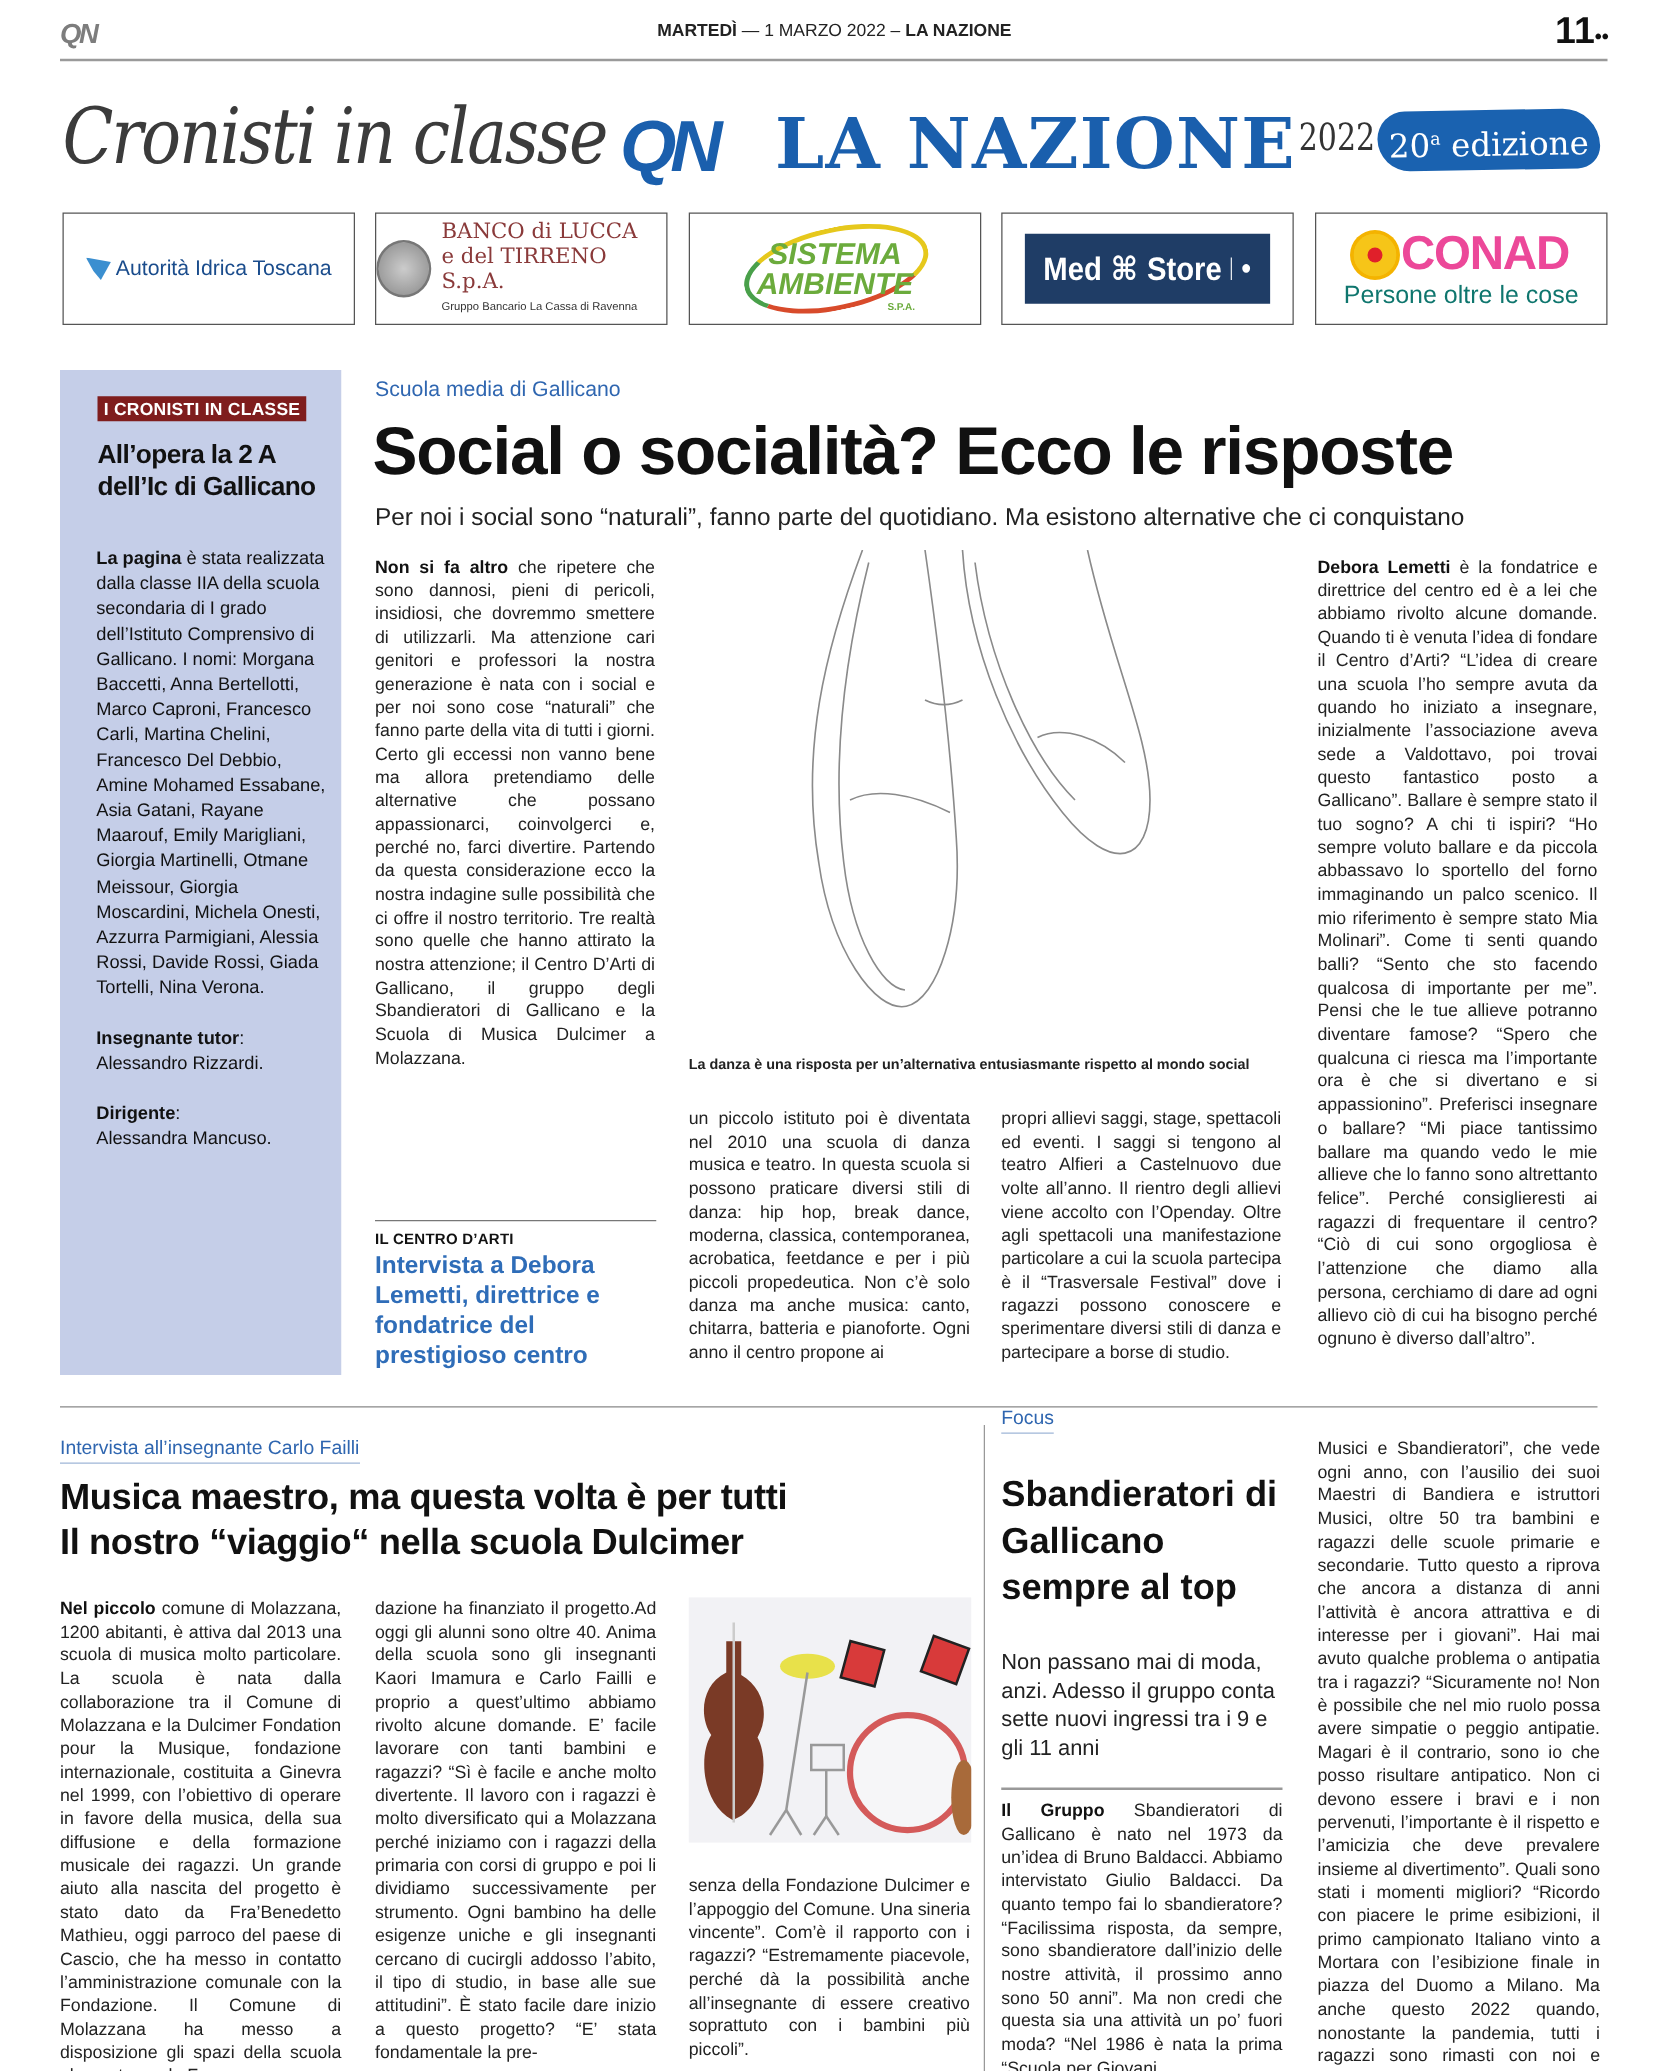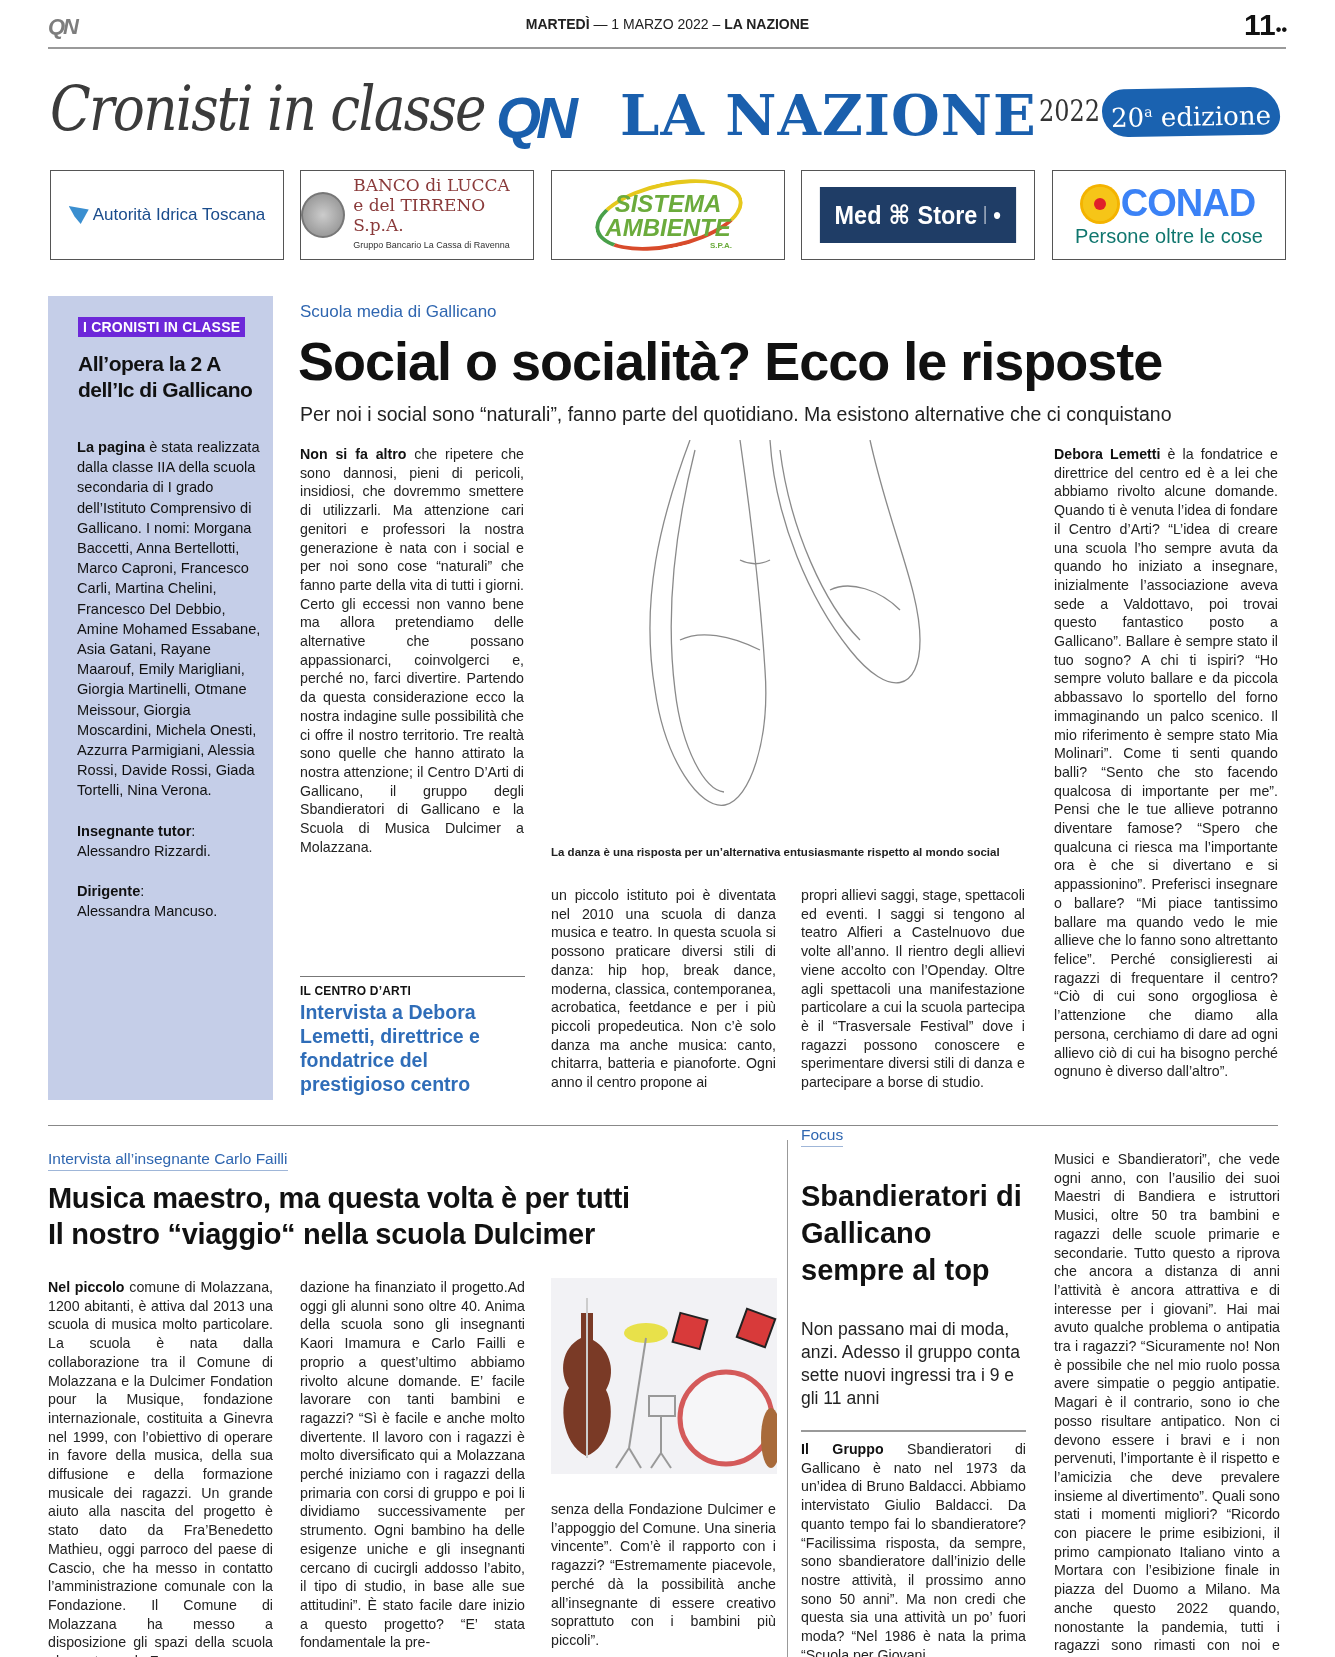"CONAD" .sp-conad .name { color: #3b82f6 -> #ec4899 }
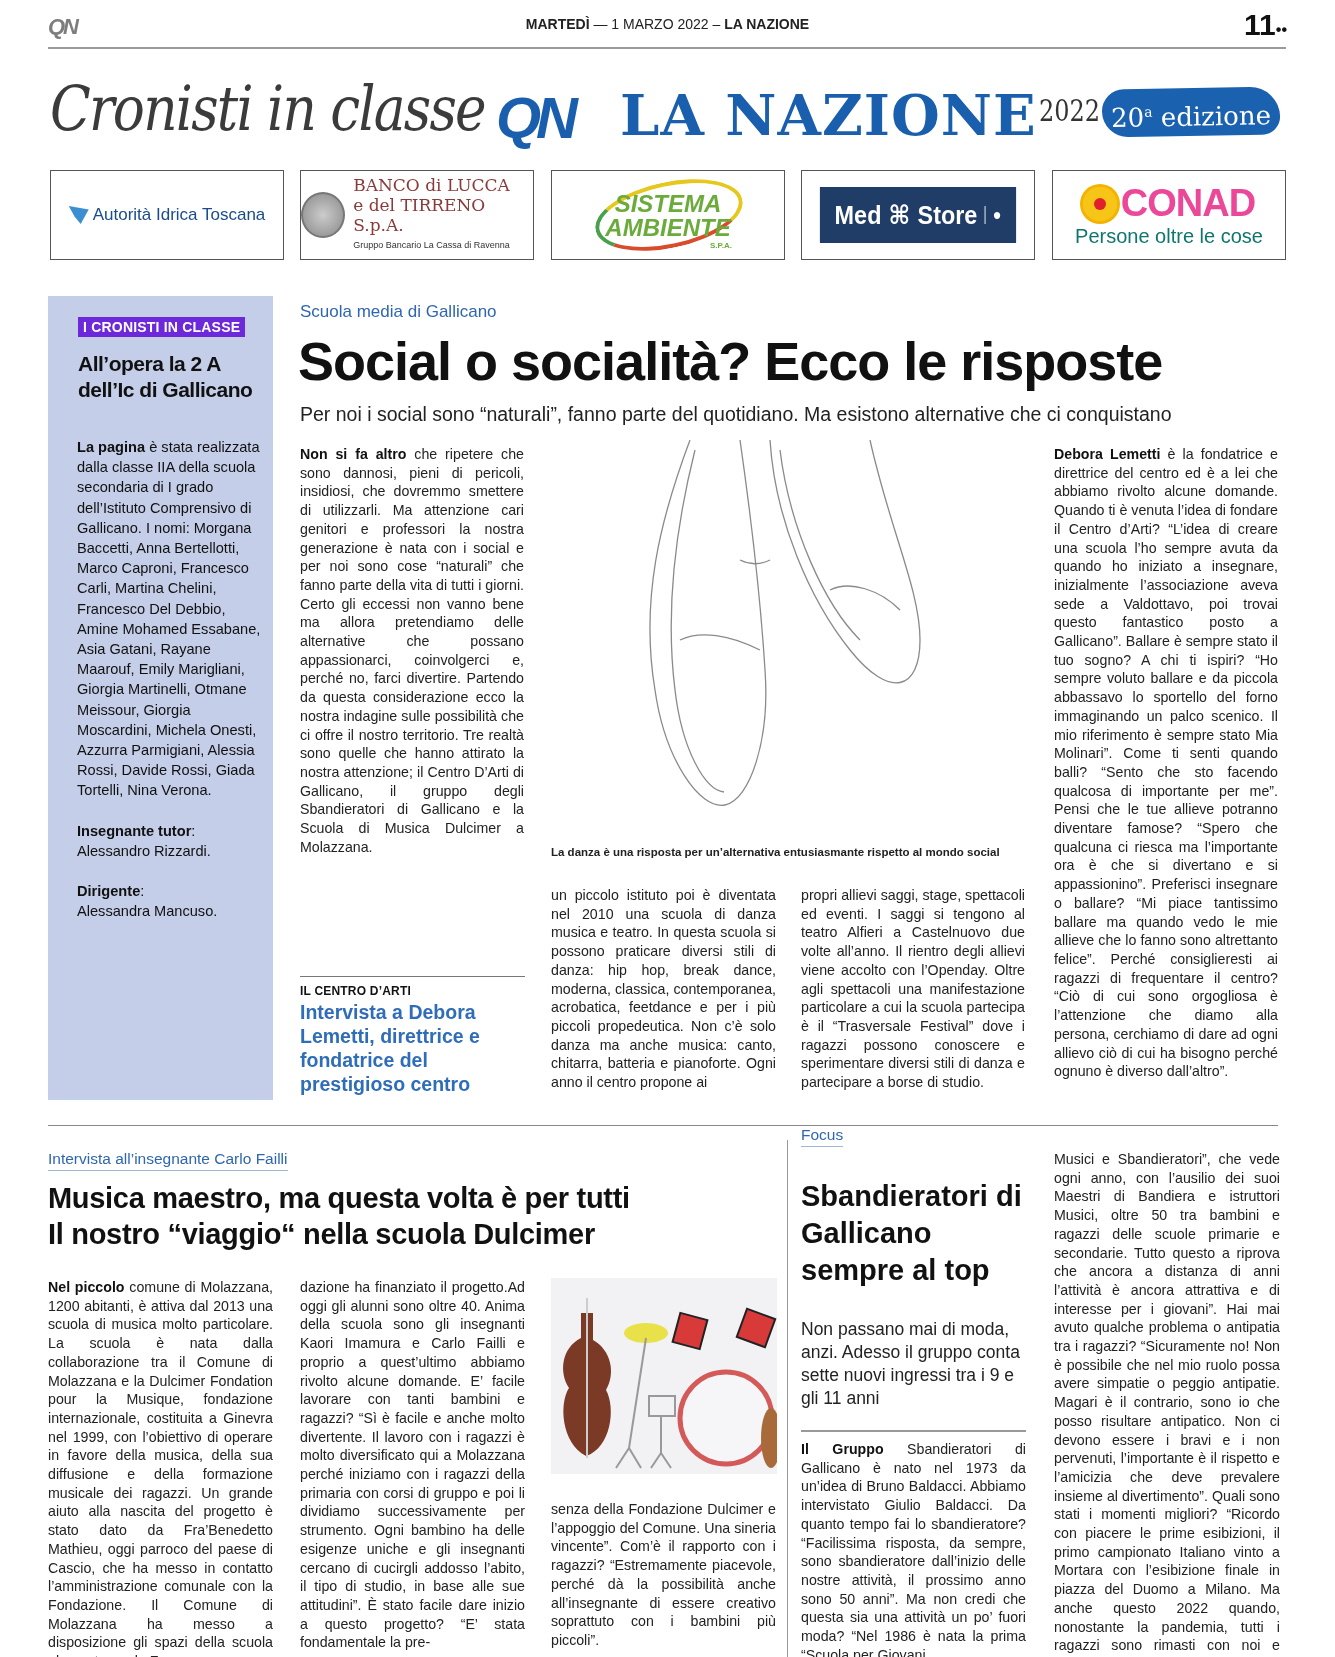"I CRONISTI IN CLASSE" .sb-kicker { background: #6d28d9 -> #7f1d1d }
